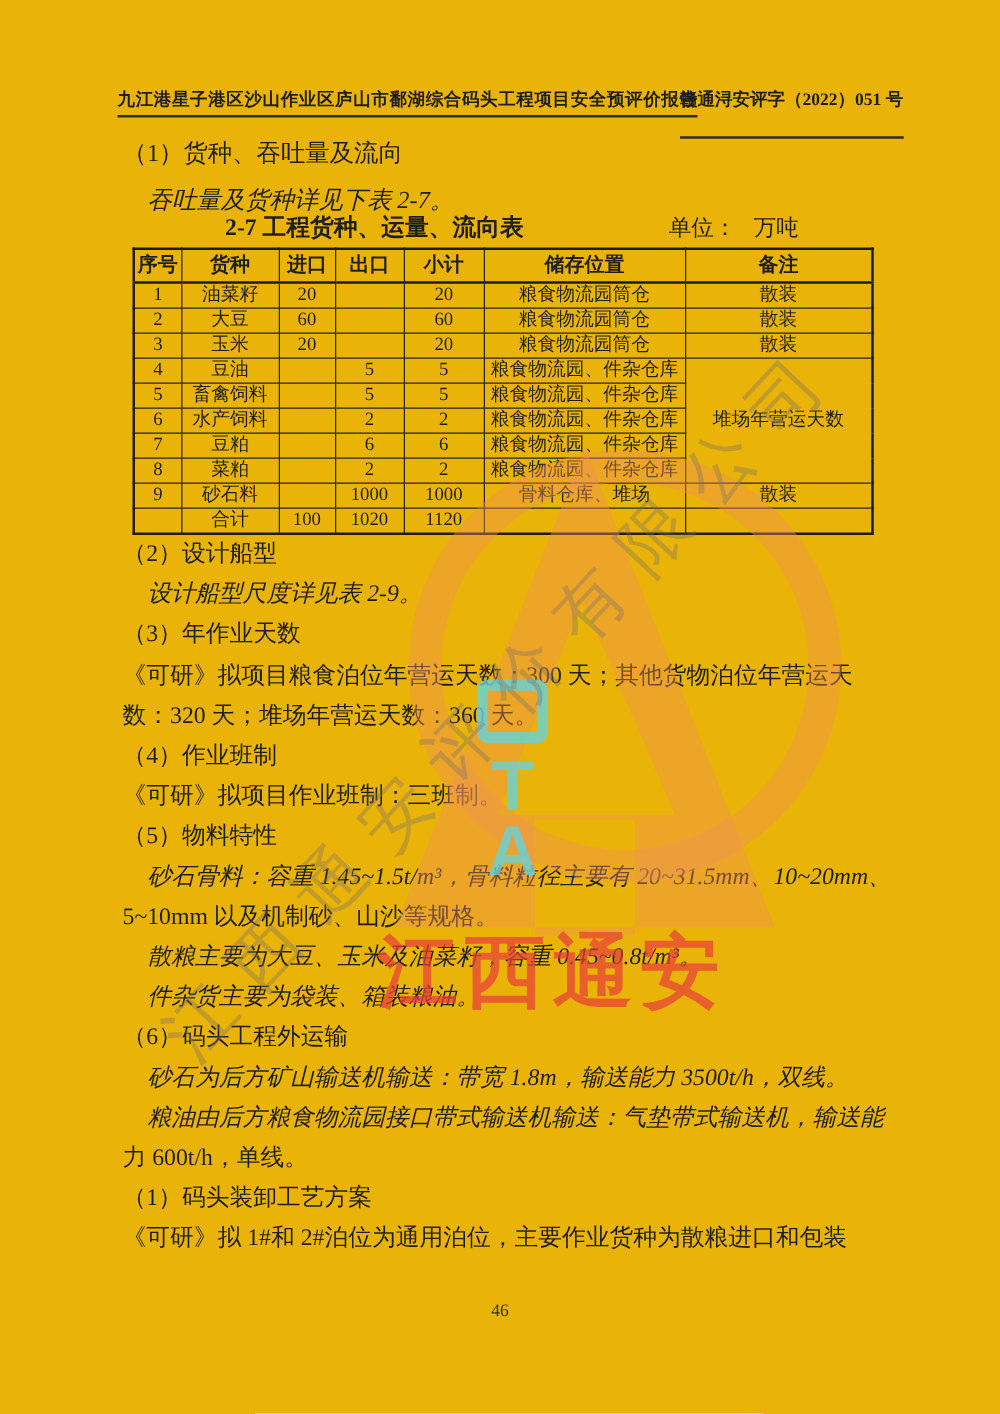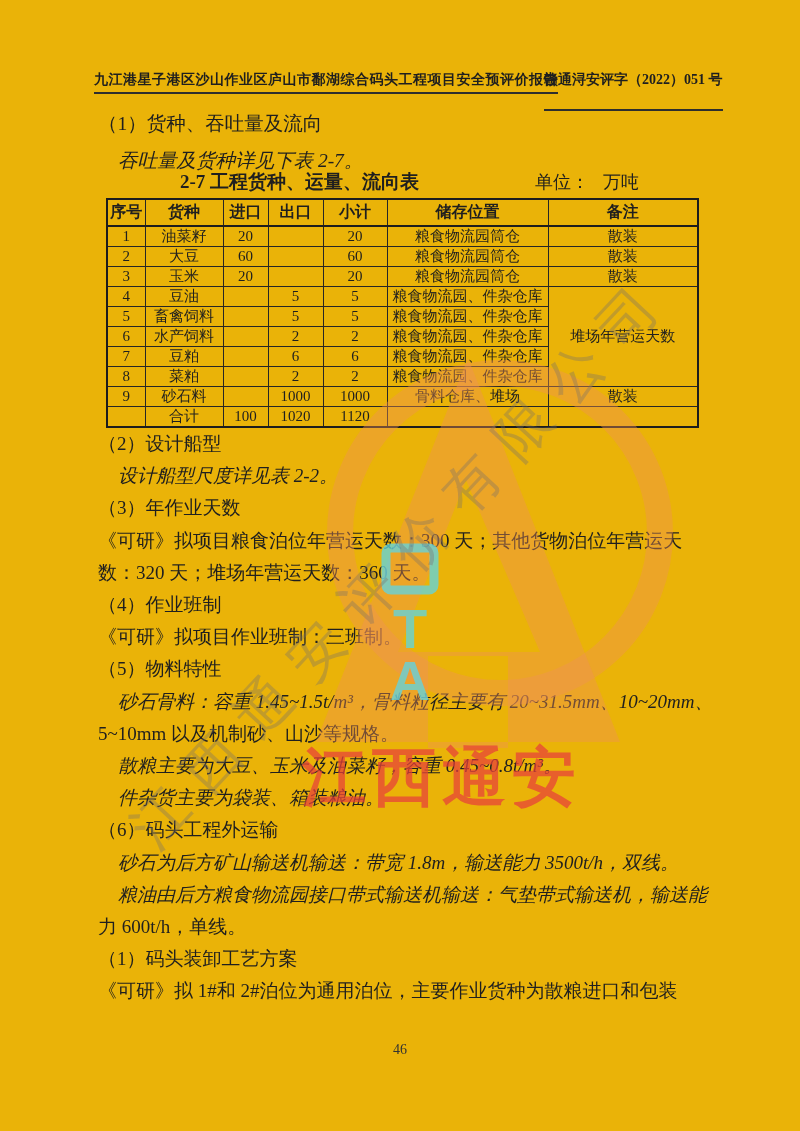"设计船型尺度详见表 2-2。" div.pline { text: 2-2 -> 2-9 }
